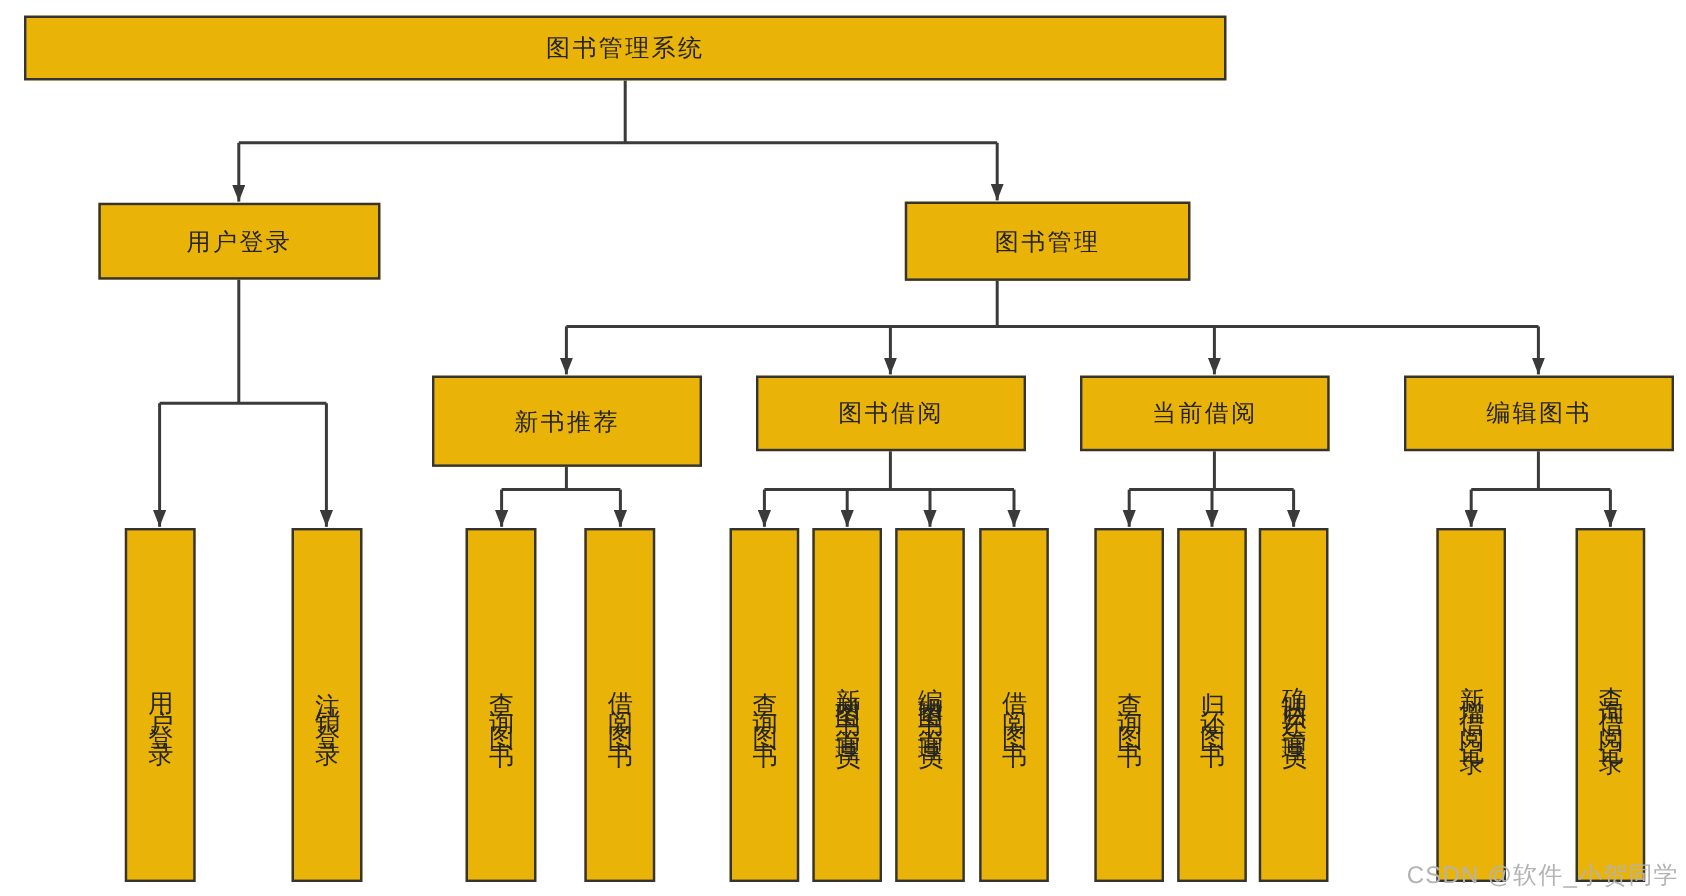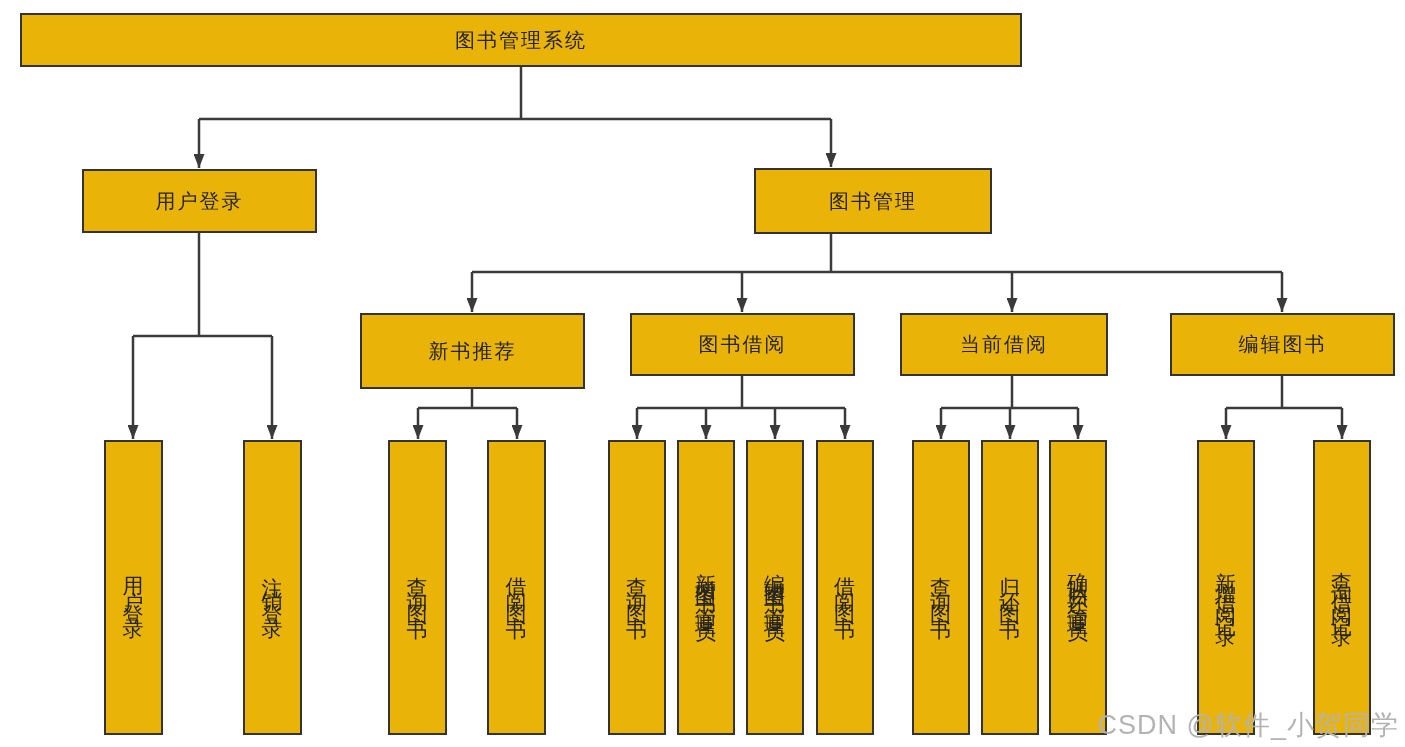"CSDN @软件_小贺同学" .watermark { font-size: 27px -> 20px }
